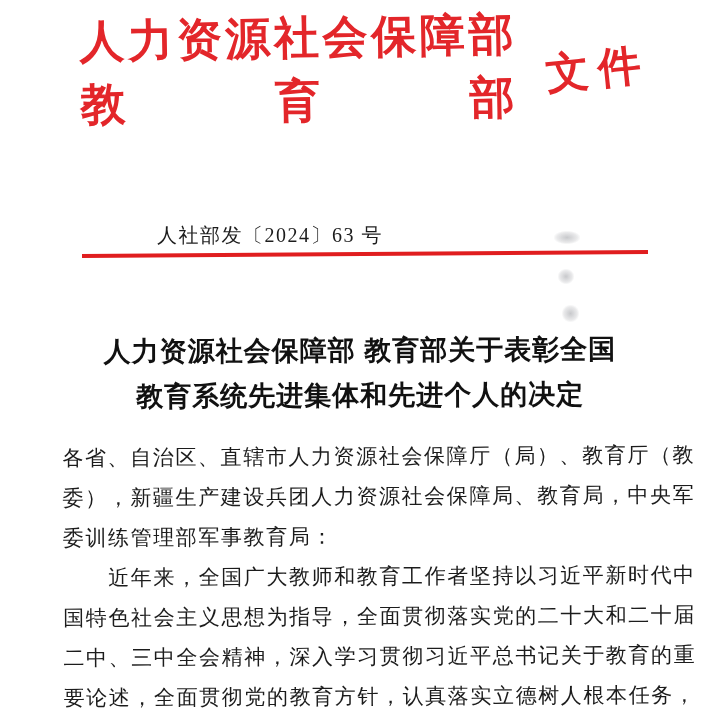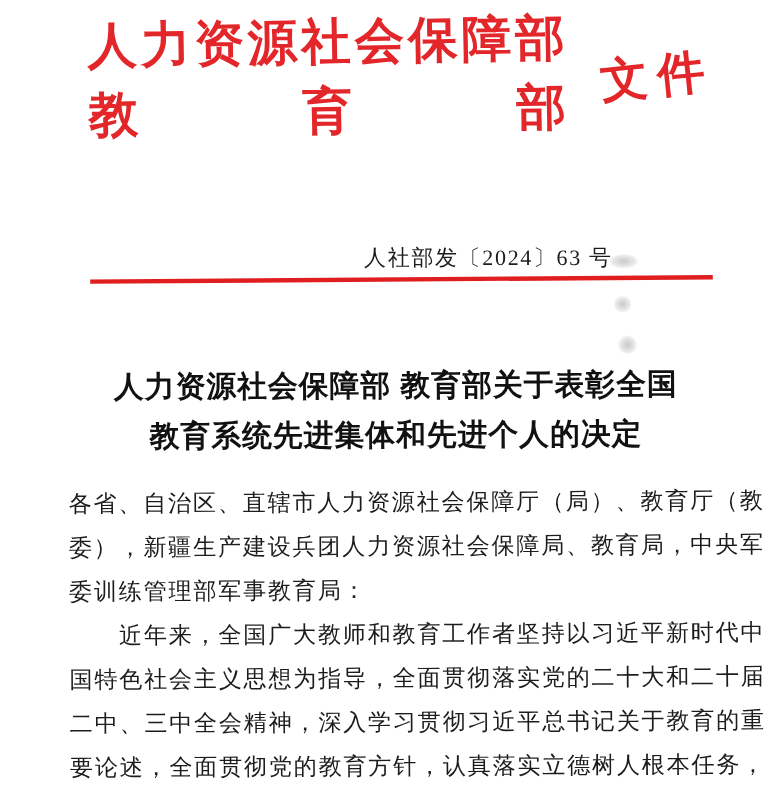"人社部发〔2024〕63 号" .doc-number { text-align: right -> left }
